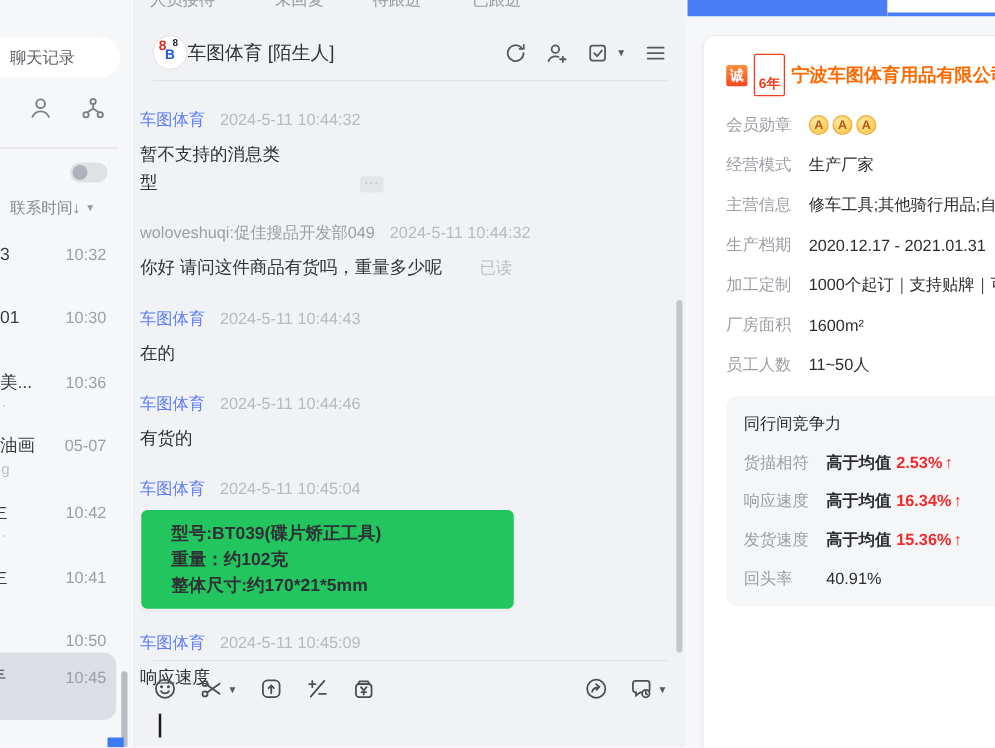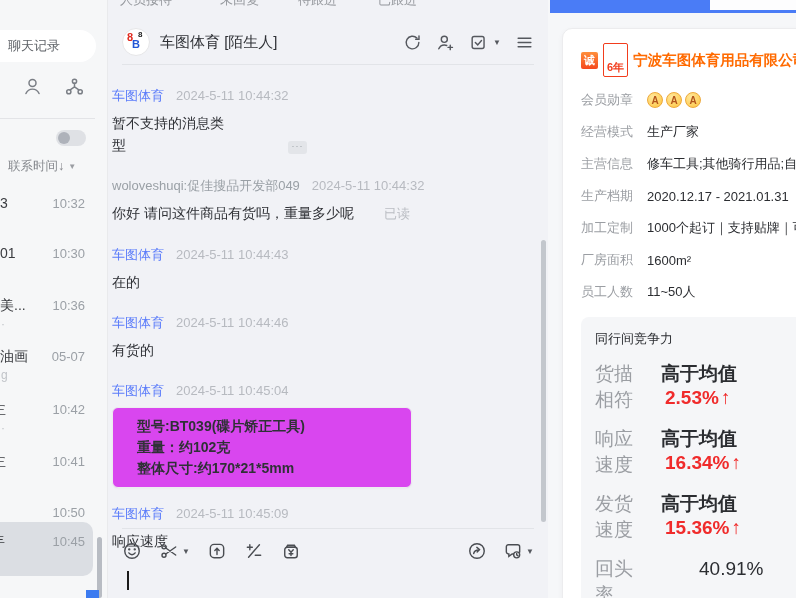"车图体育 [陌生人]" .ctitle { margin-left: 10px -> none }
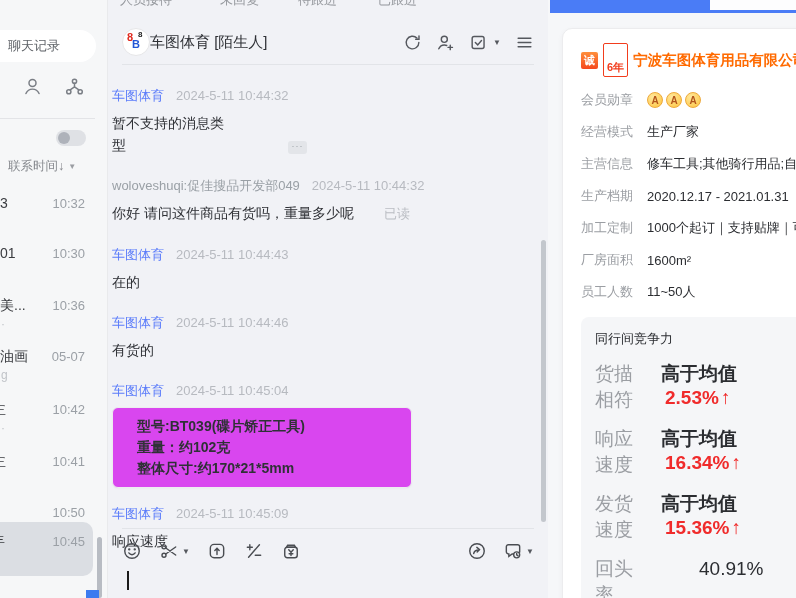"货描相符" .subrow { font-size: 19px -> 13px }
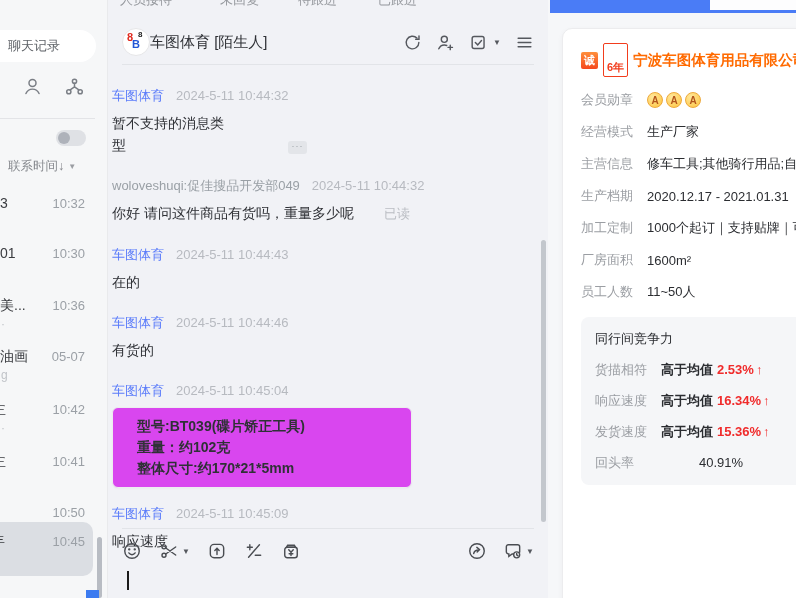"型号:BT039(碟片矫正工具)" .speccard { background: #d946ef -> #22c55e }
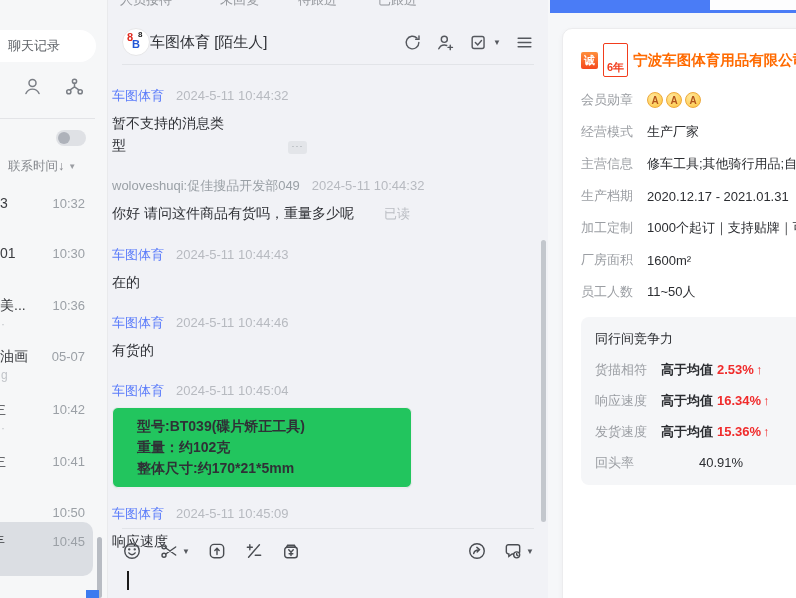"40.91%" .subrow .plain { margin-left: 38px -> none }
